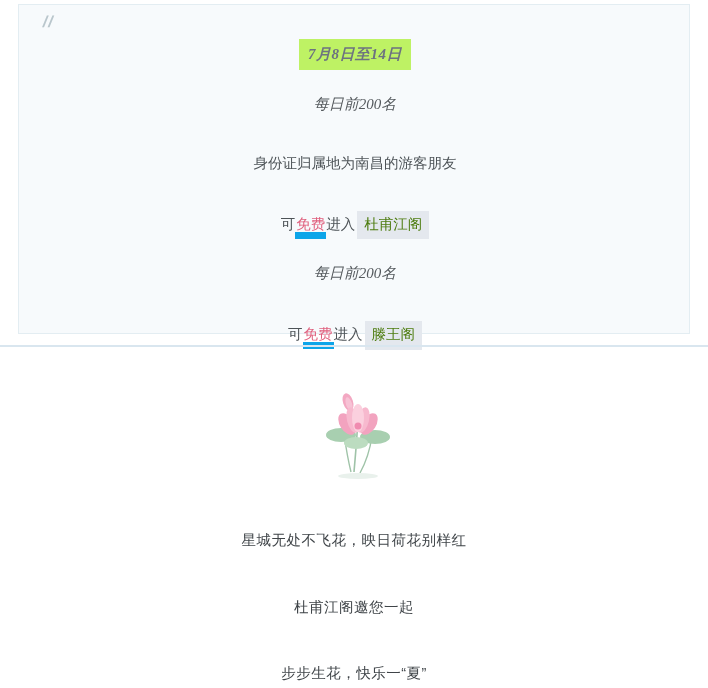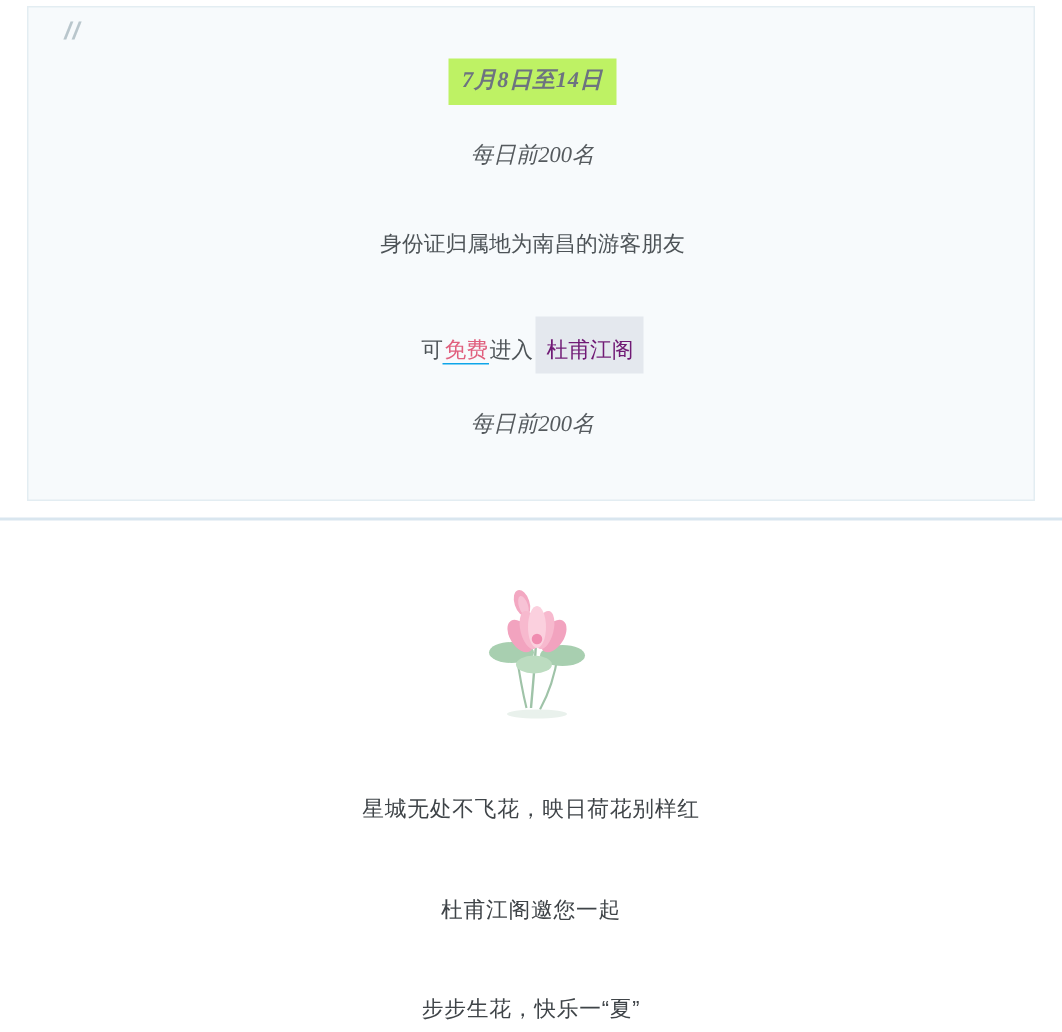"免费" .free { border-bottom: 1px solid #0ea5e9 -> 7px solid #0ea5e9 }
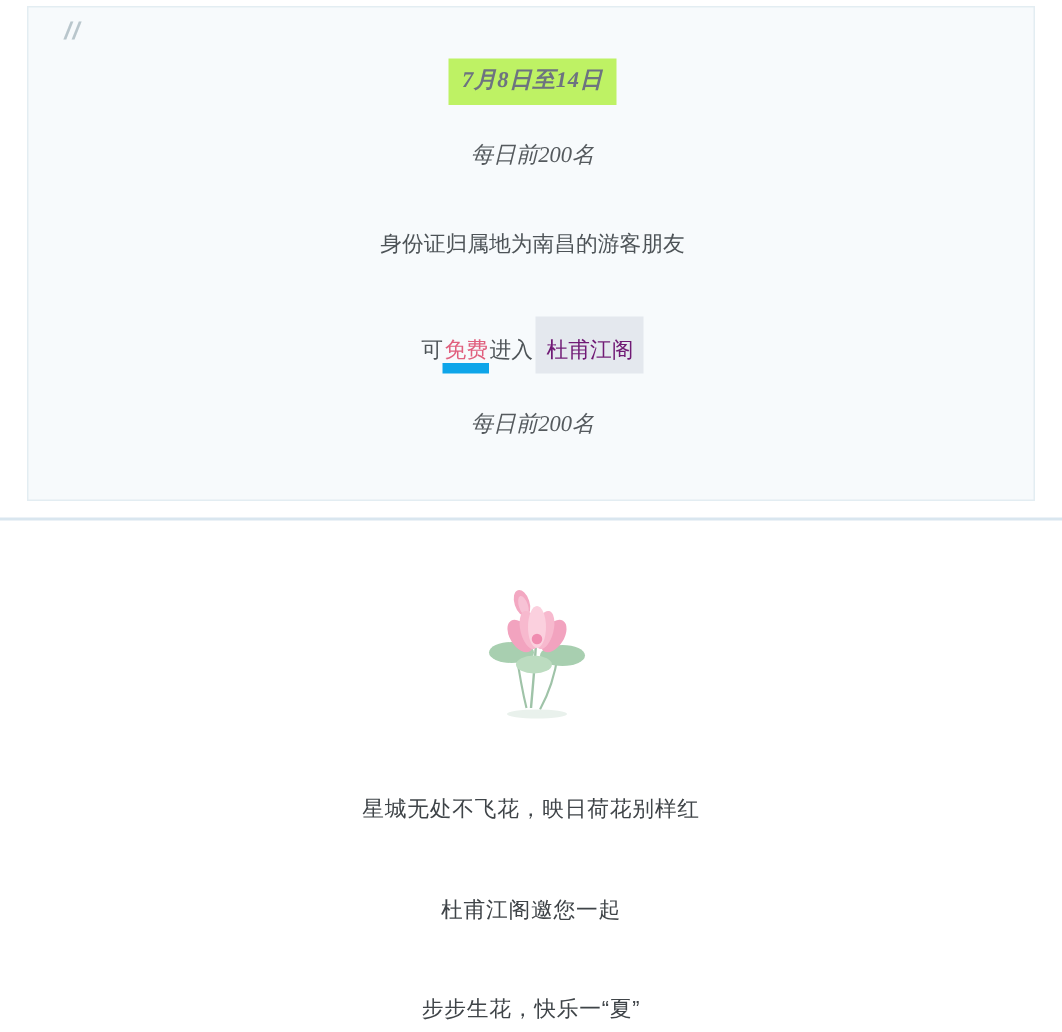"杜甫江阁" .place { color: #701a75 -> #4d7c0f; padding: 12px 7px 3px 7px -> 2px 7px 3px 7px }
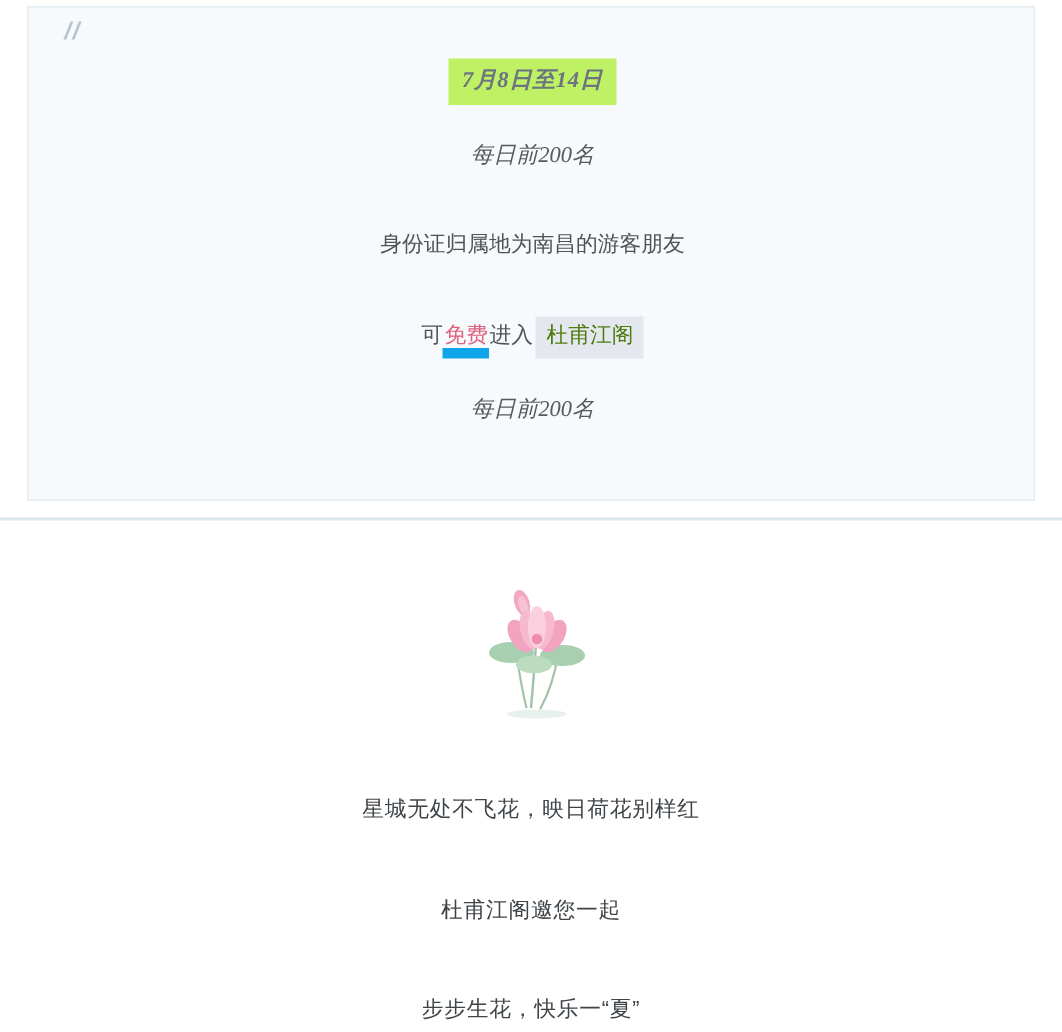"可免费进入 滕王阁" p.line { html: none -> <p> <span>可</span><span>免费</span><span>进入</span><span>滕王阁</span> </p> }
